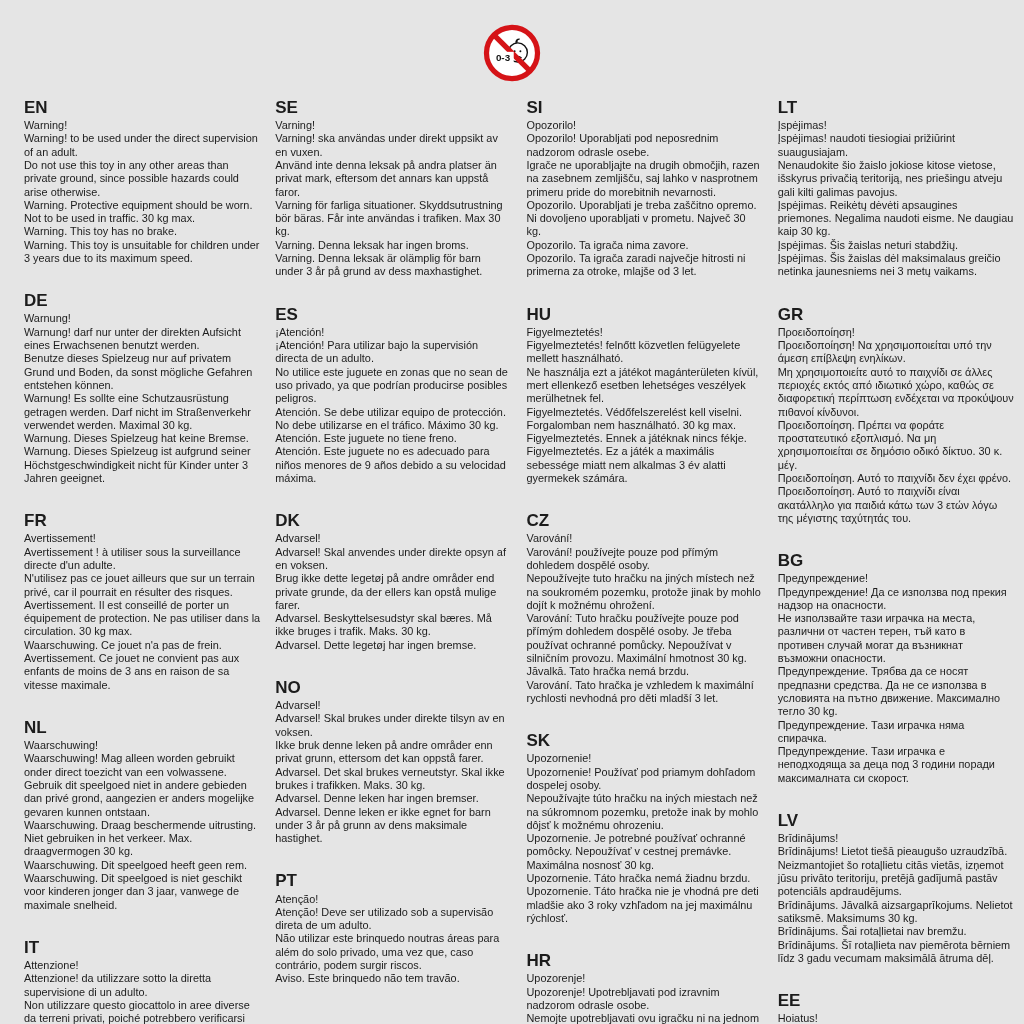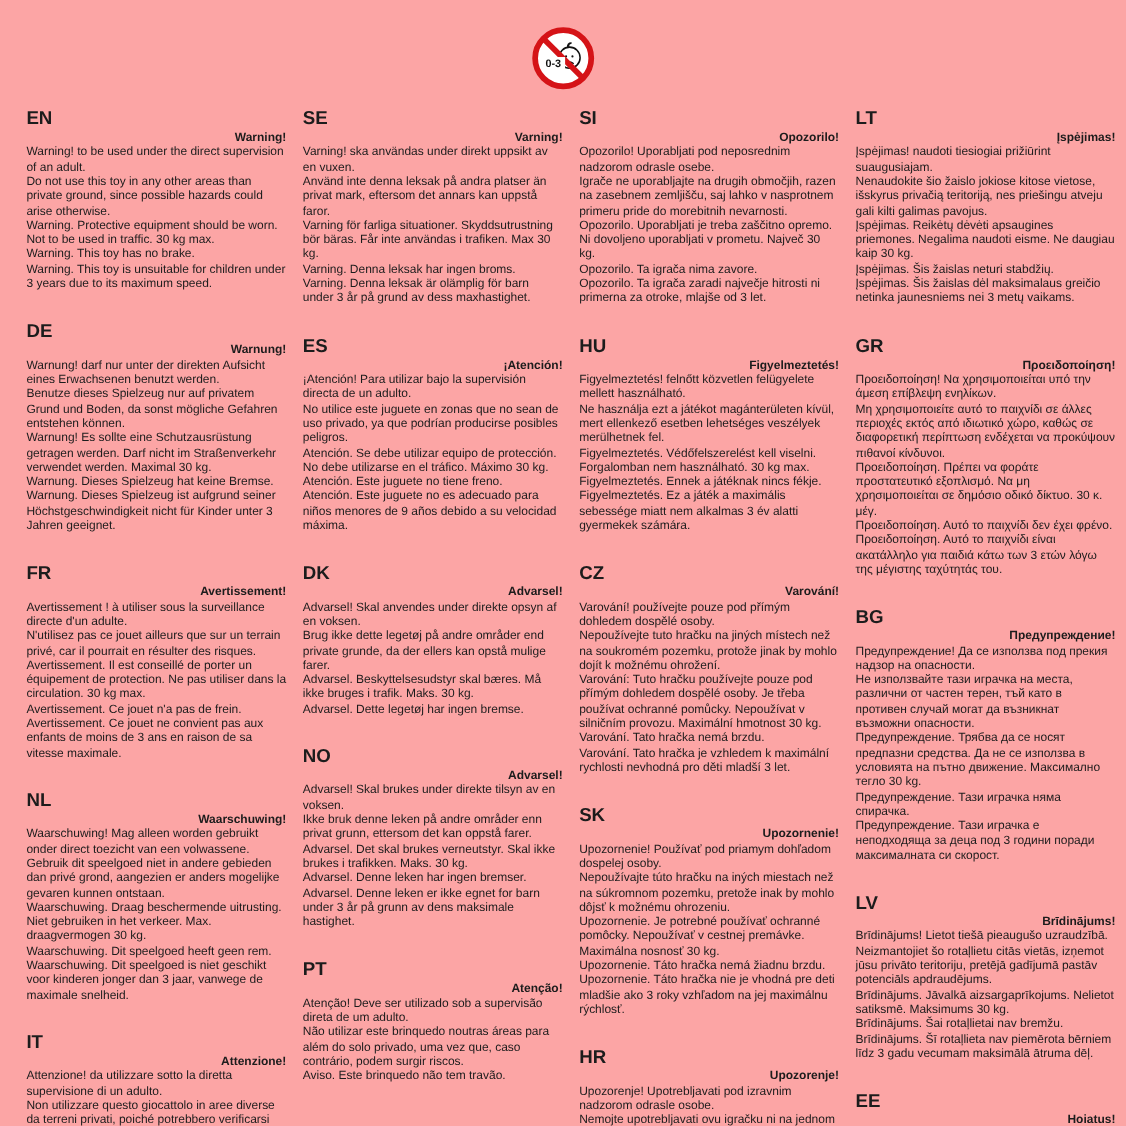"0-3" .page { background: #fca5a5 -> #e5e5e5 }
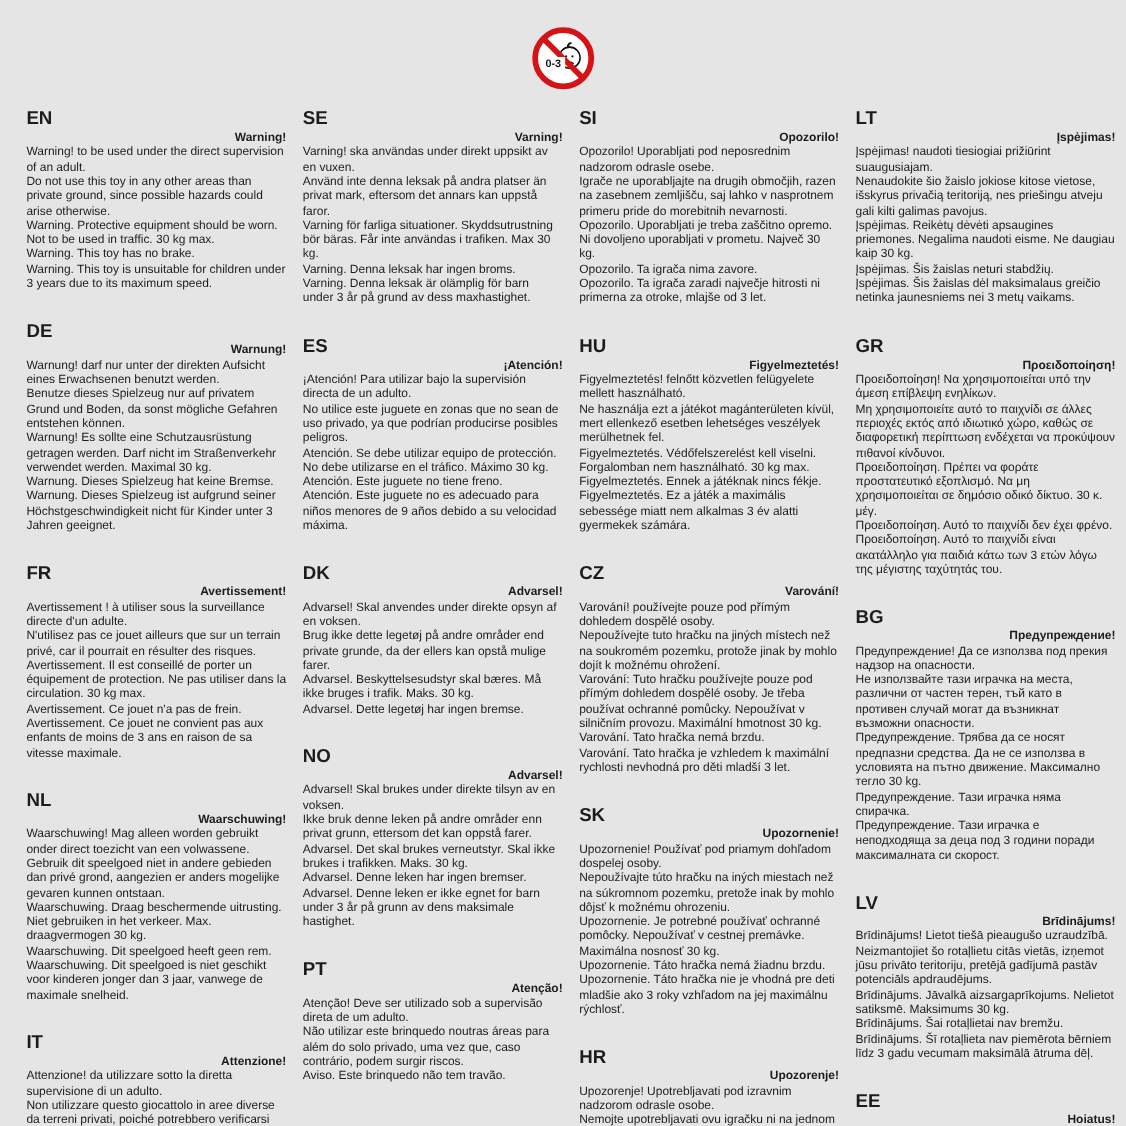"Warning!" .heading { font-weight: bold -> normal; text-align: right -> none }
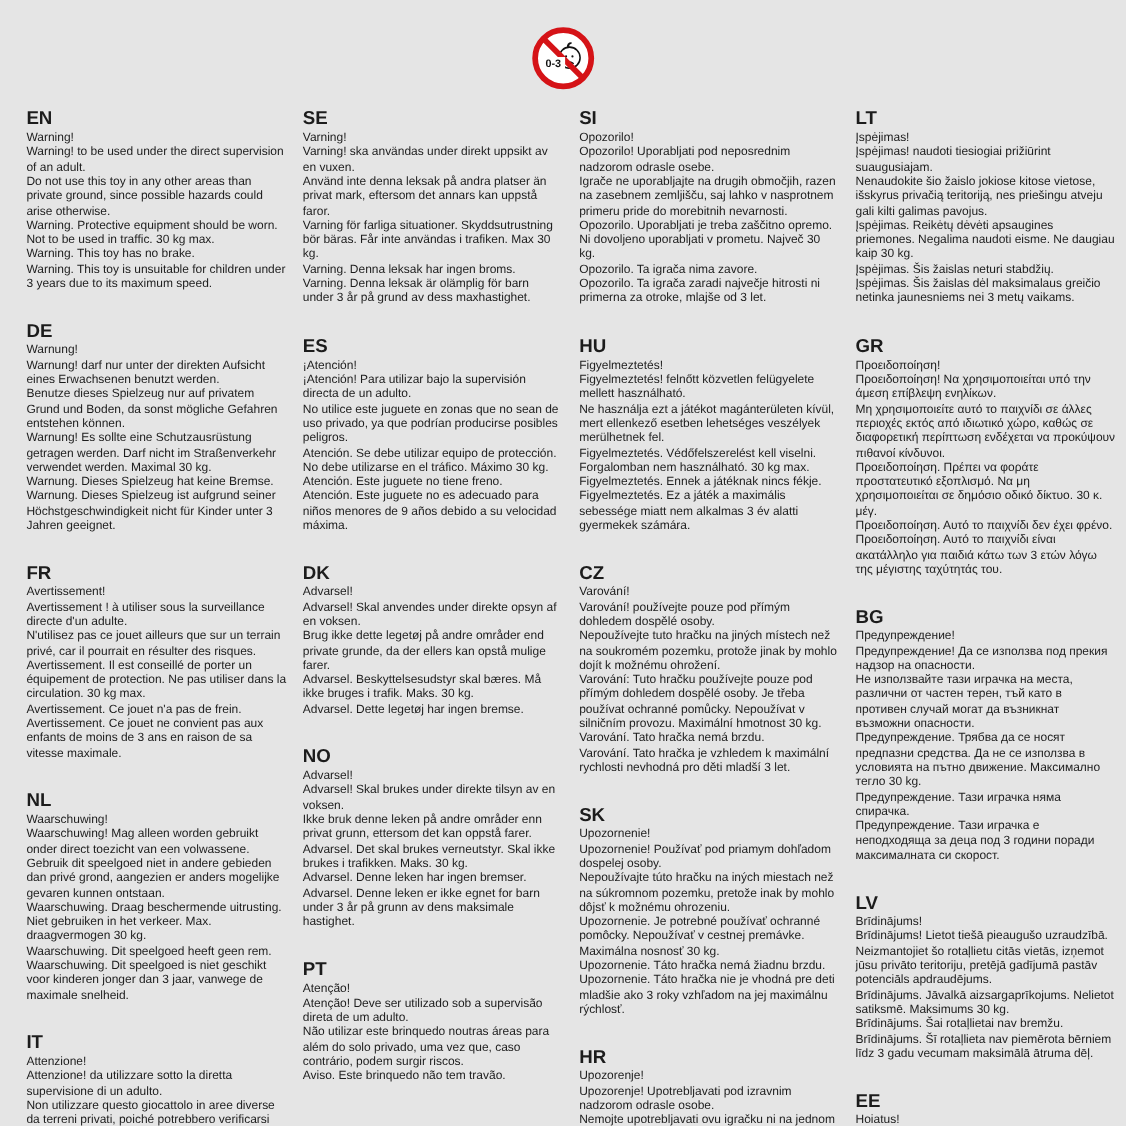"Avertissement. Ce jouet n'a pas" p { text: Avertissement -> Waarschuwing }
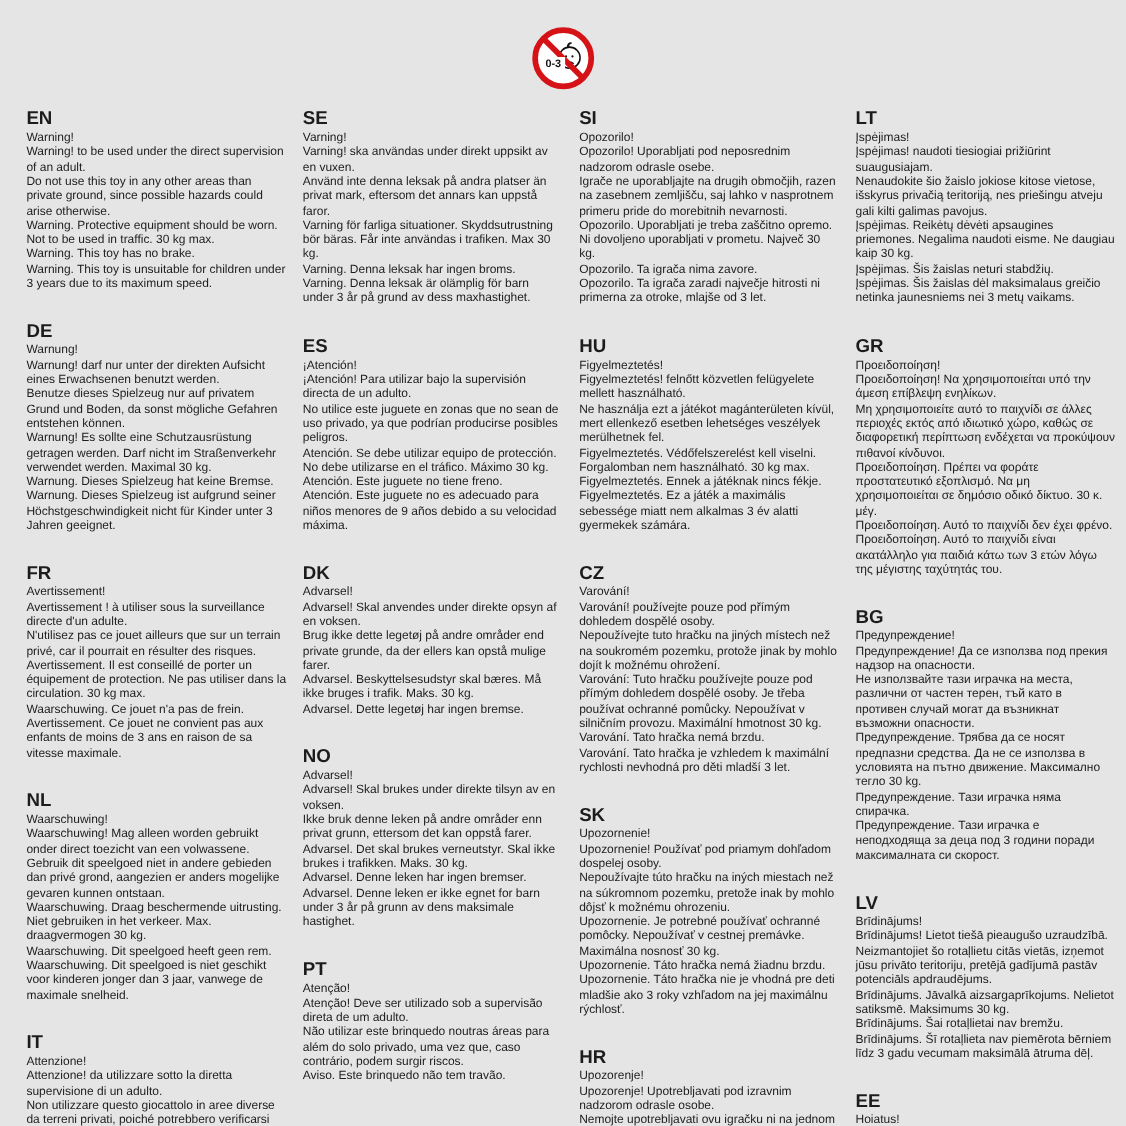"Varování. Tato hračka nemá brzdu." p { text: Varování -> Jāvalkā }
